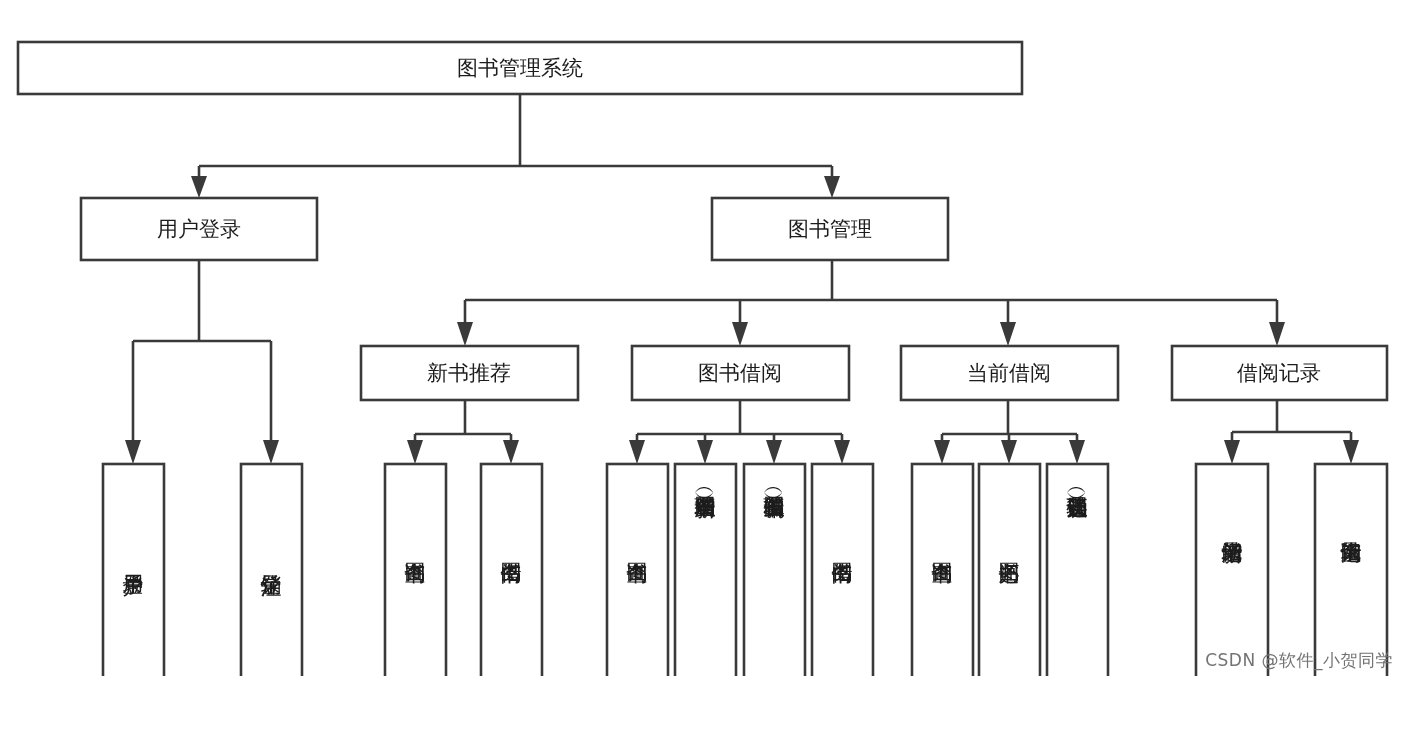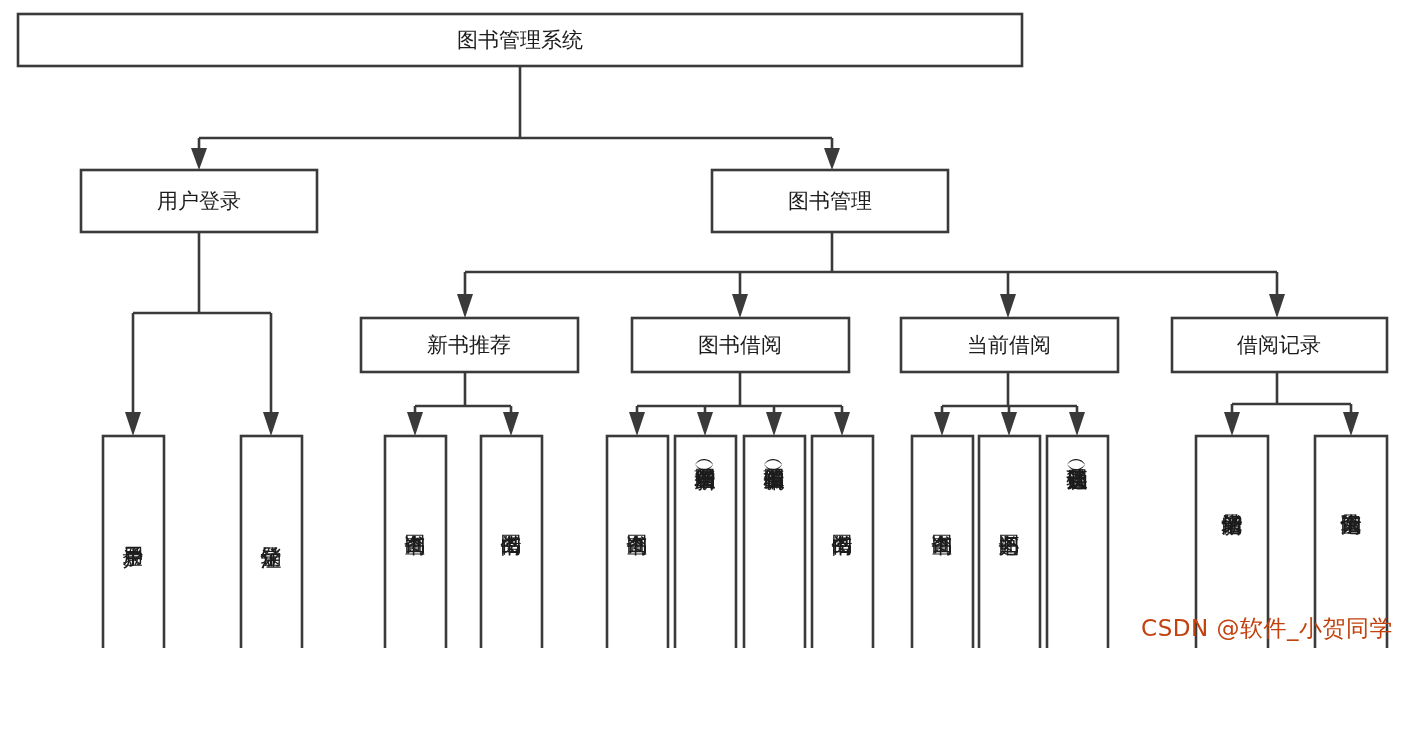"图书管理系统" #diagram-root { margin-top: none -> 28px }
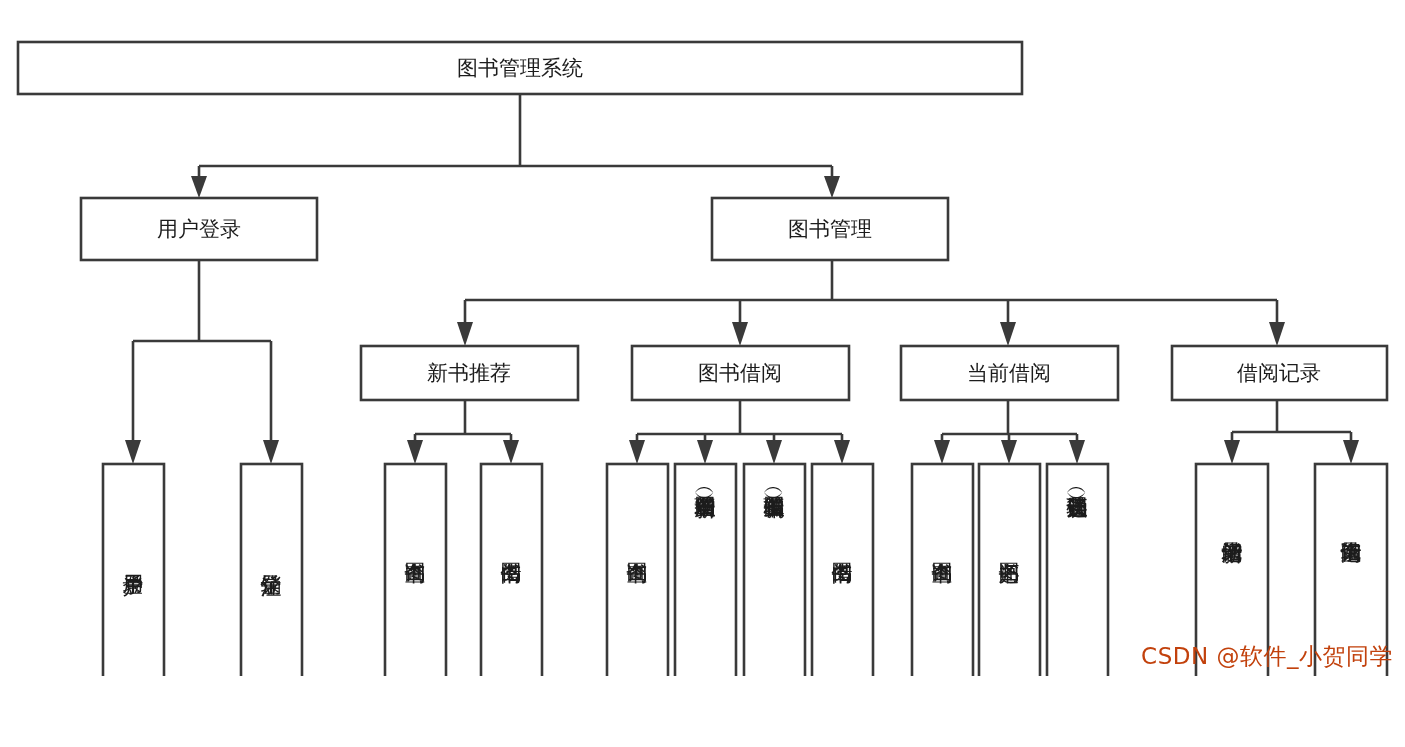"CSDN @软件_小贺同学" .watermark { color: #c2410c -> #737373; font-size: 23px -> 17px }
